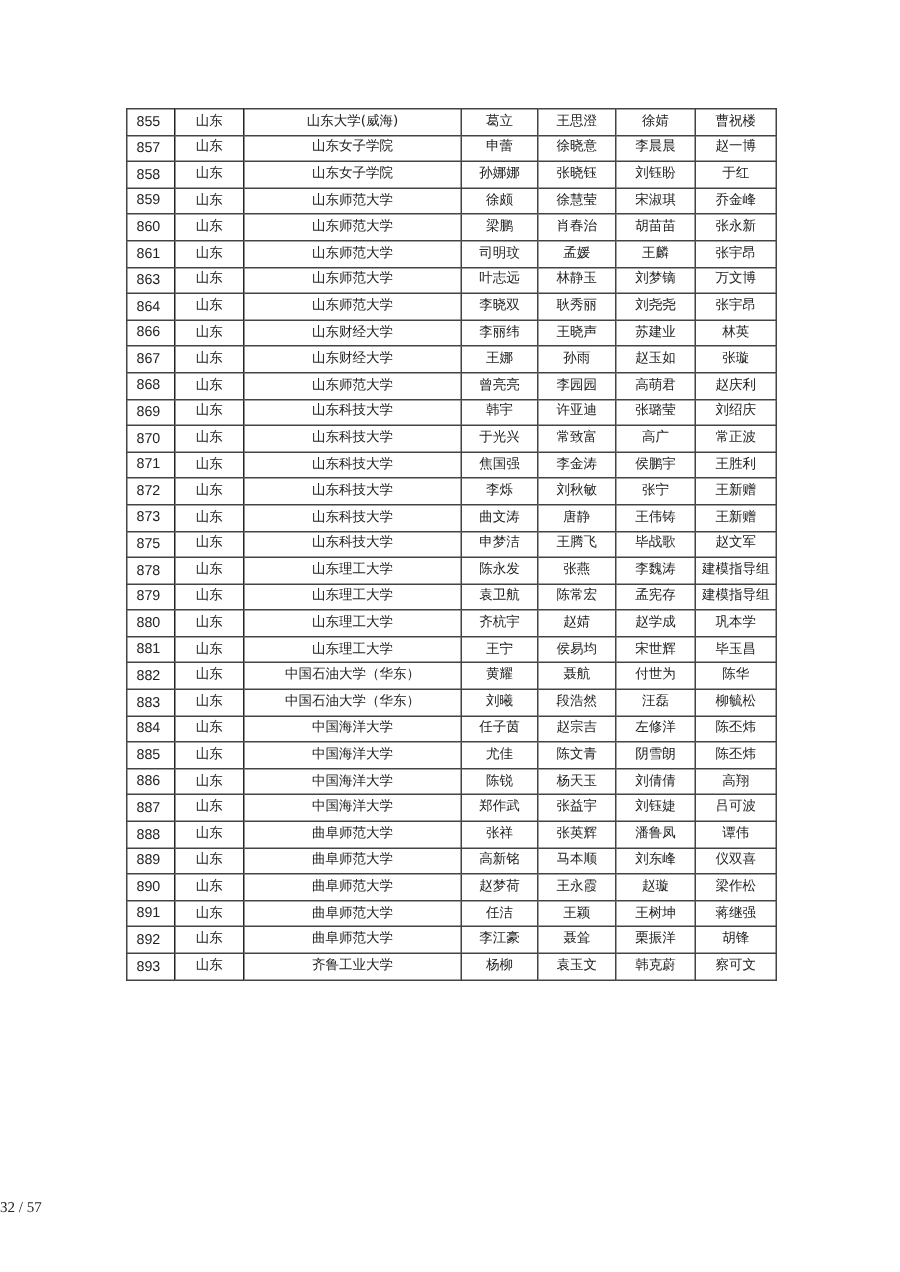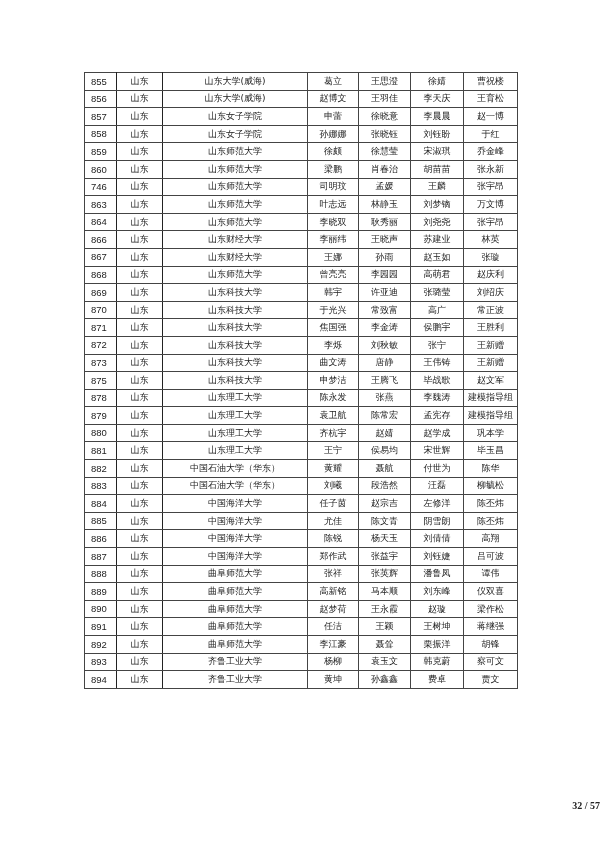"856" tr { html: <tr> <td>856</td> <td>山东</td> <td>山东大学(威海)</td> <td>赵博文</td> <td>王羽佳</td> <td>李天庆</td> <td>王育松</td> </tr> -> none }
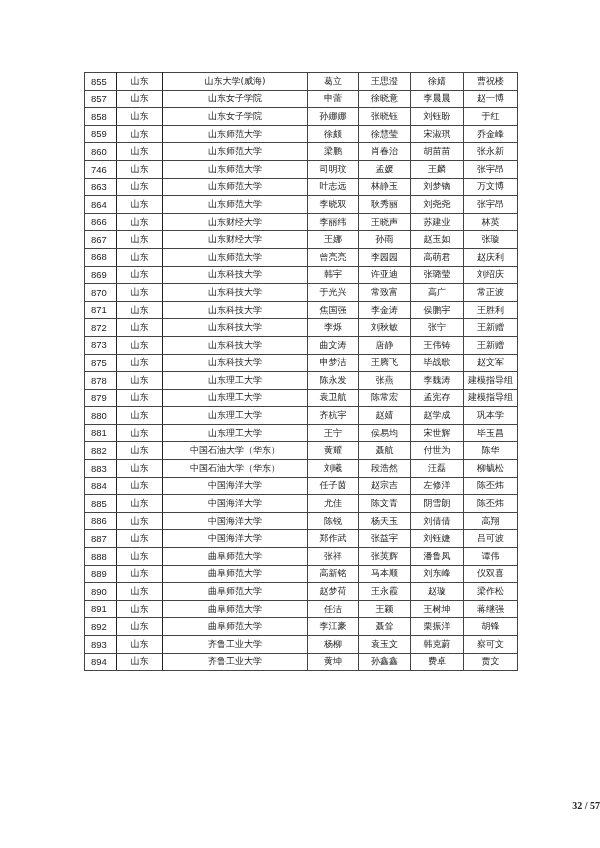"746" td.c-no { text: 746 -> 861 }
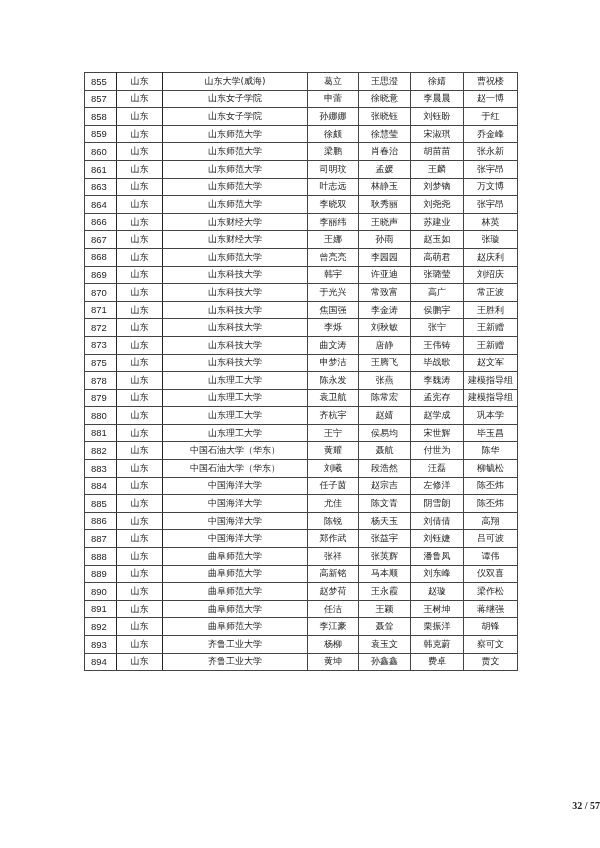"894" tr { html: <tr> <td>894</td> <td>山东</td> <td>齐鲁工业大学</td> <td>黄坤</td> <td>孙鑫鑫</td> <td>费卓</td> <td>贾文</td> </tr> -> none }
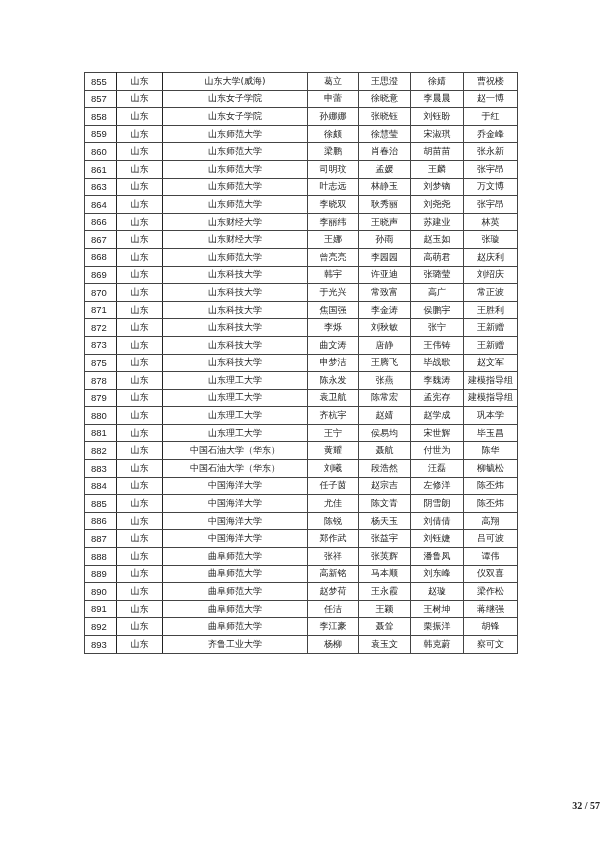"32 / 57" .pager { font-weight: bold -> normal; text-align: right -> left }
